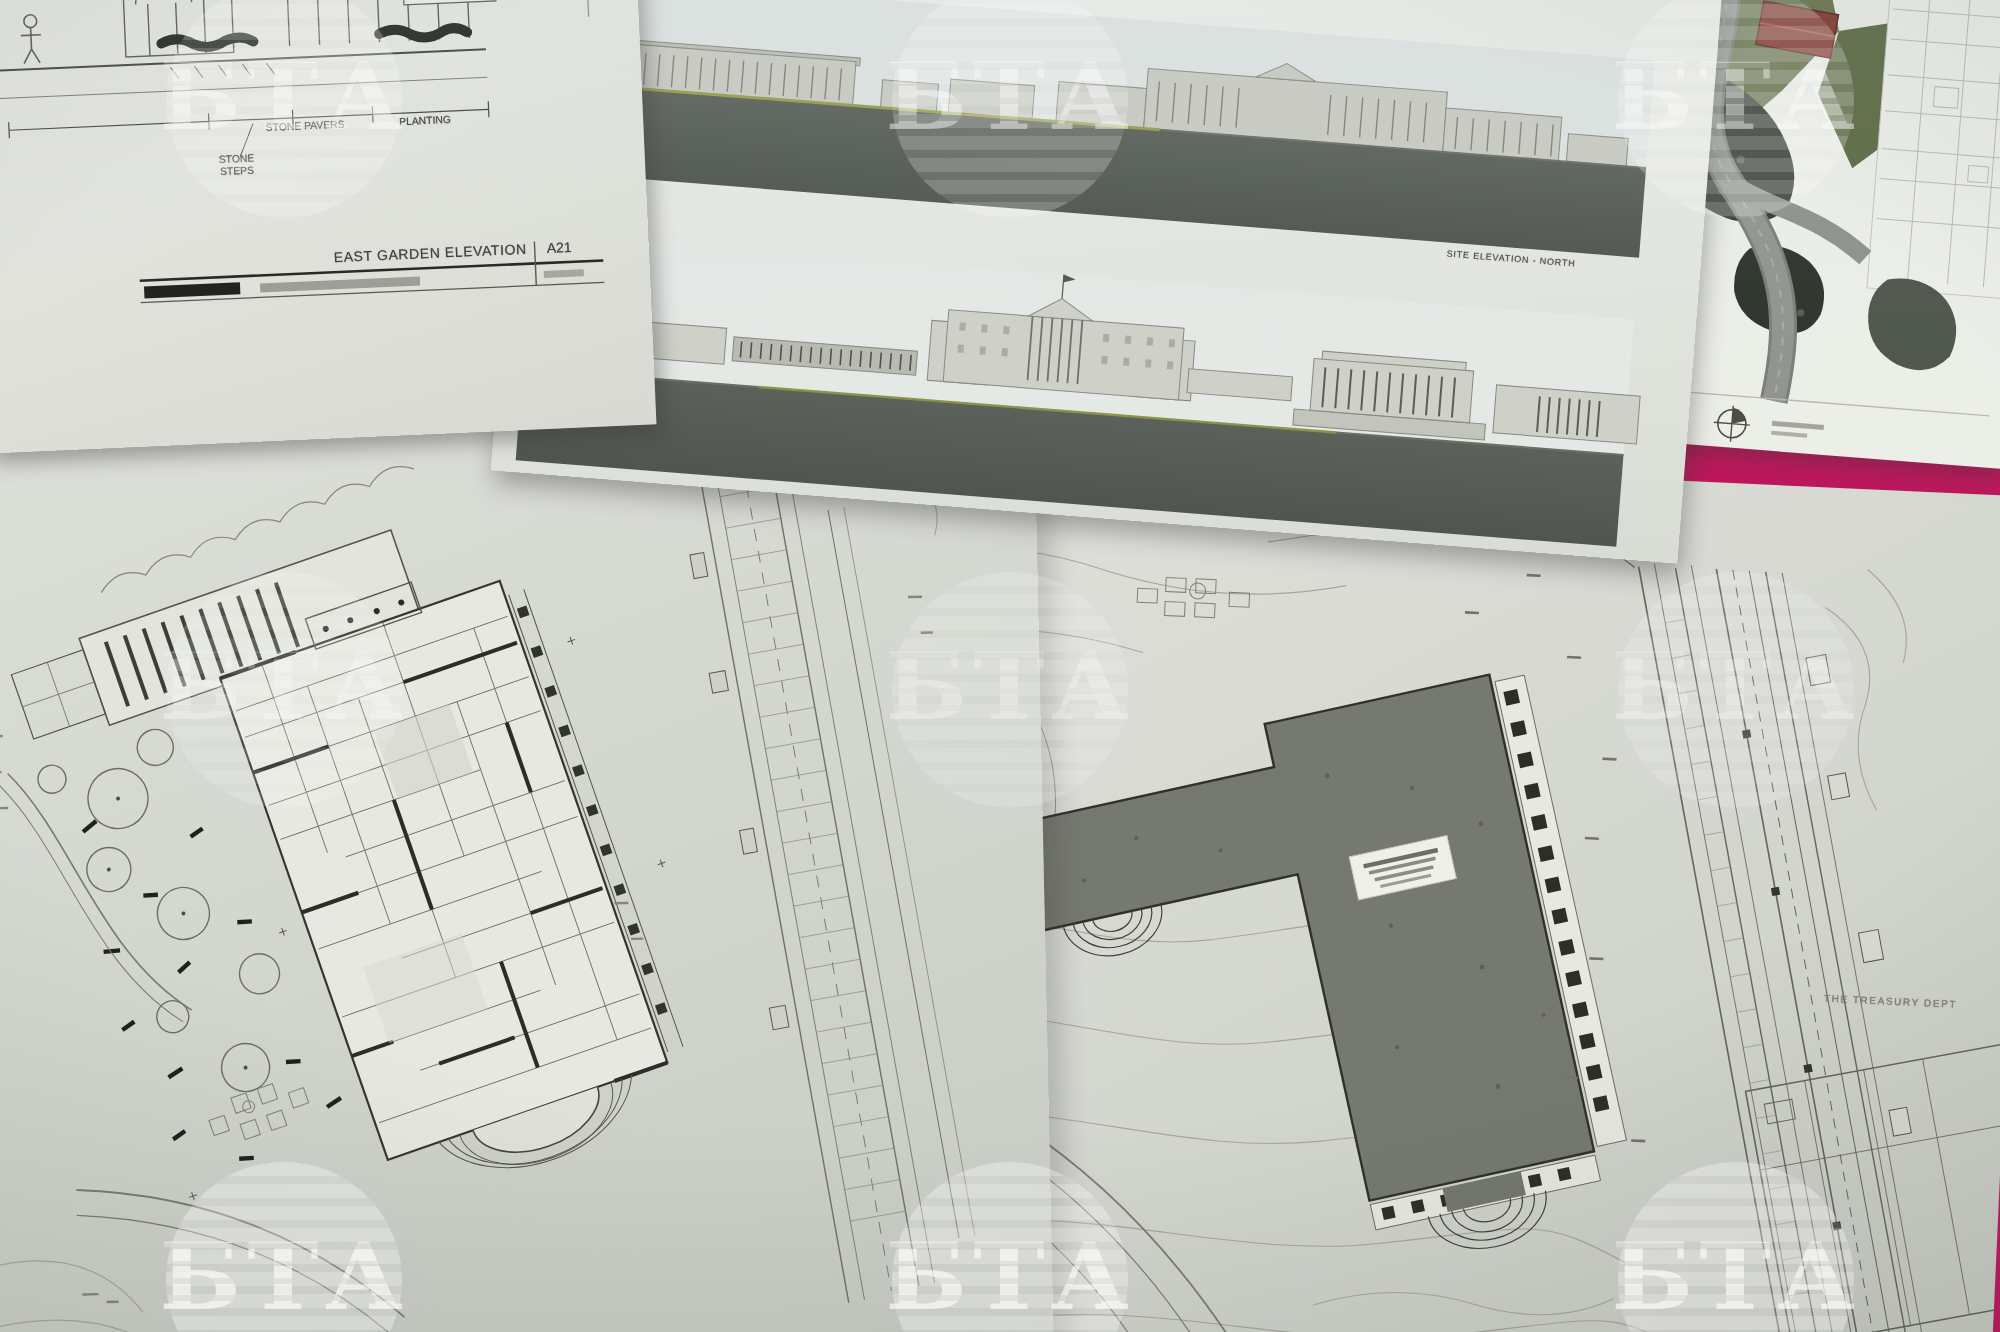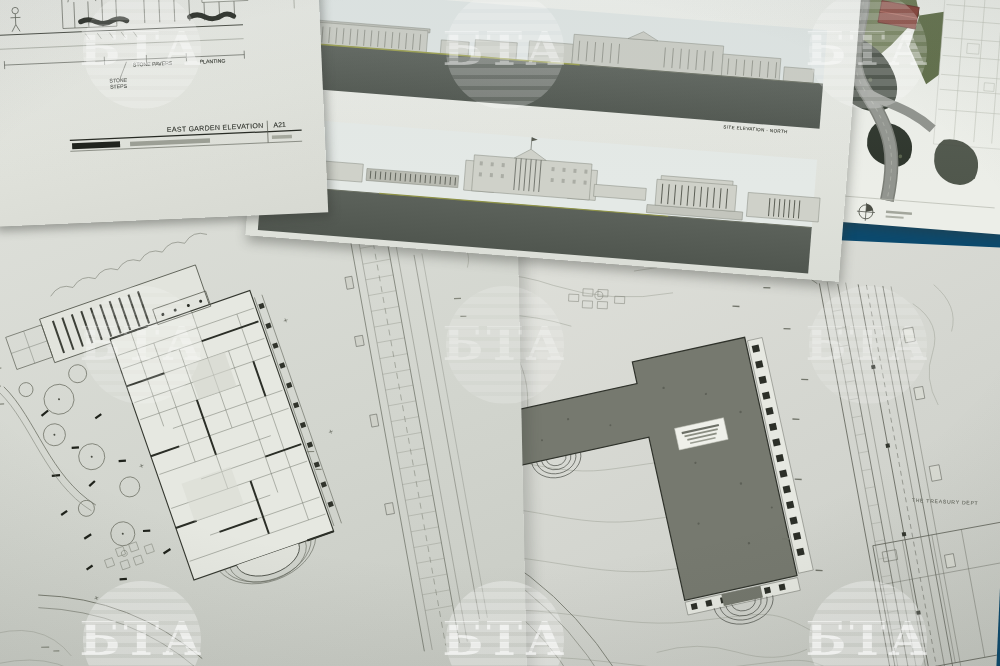"БТА" #photo { background: #0c4a6e -> #be185d }
